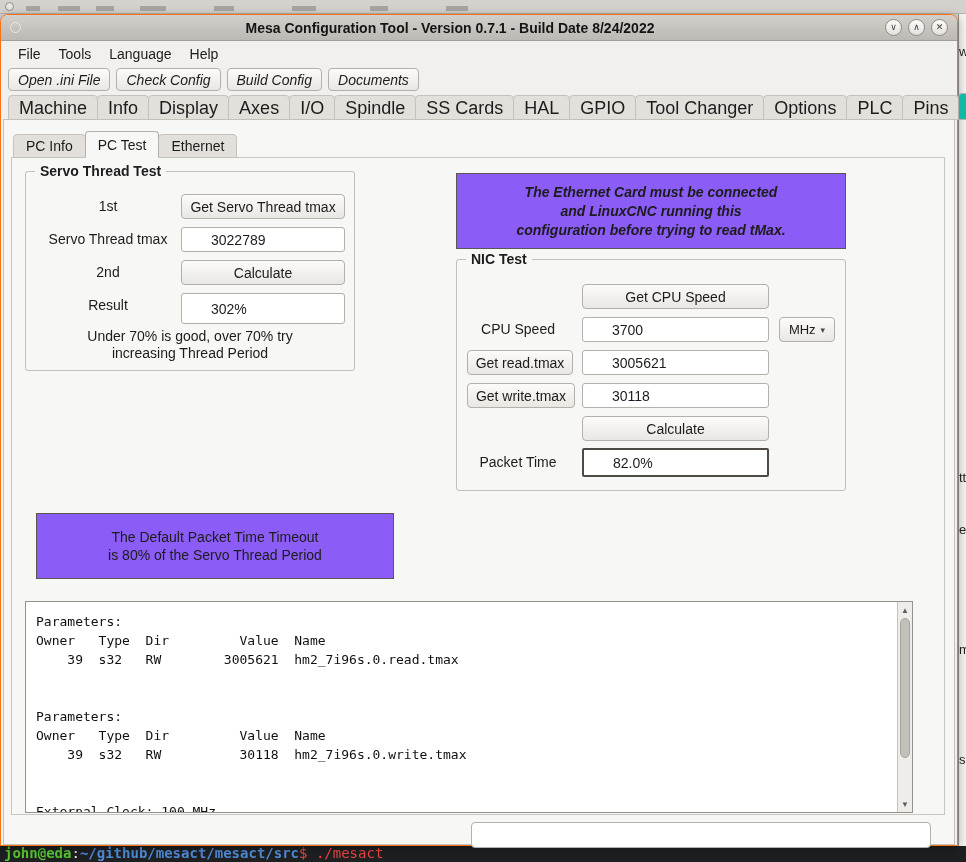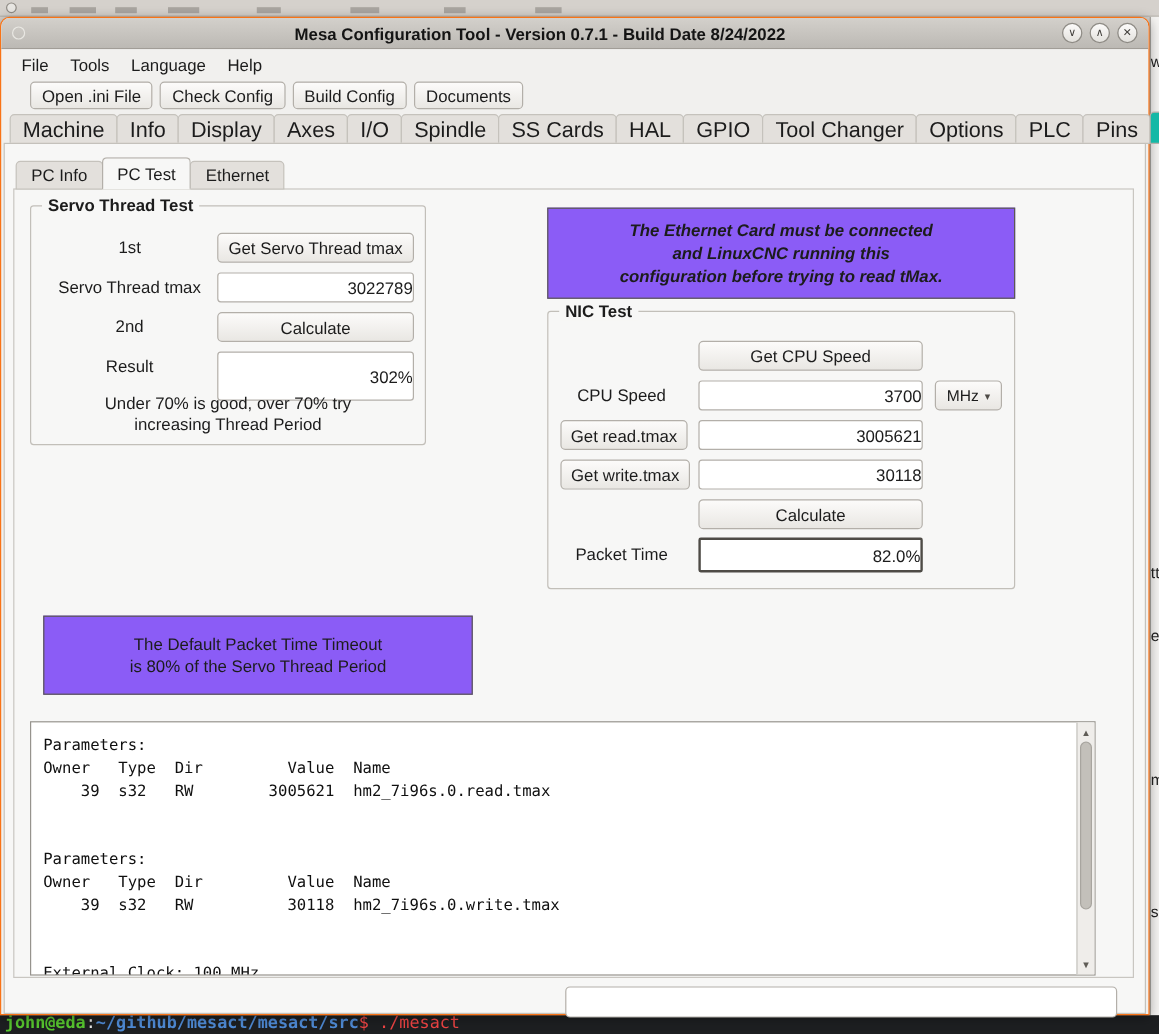"Open .ini File" .toolbar { font-style: none -> italic; padding-left: 24px -> 7px }
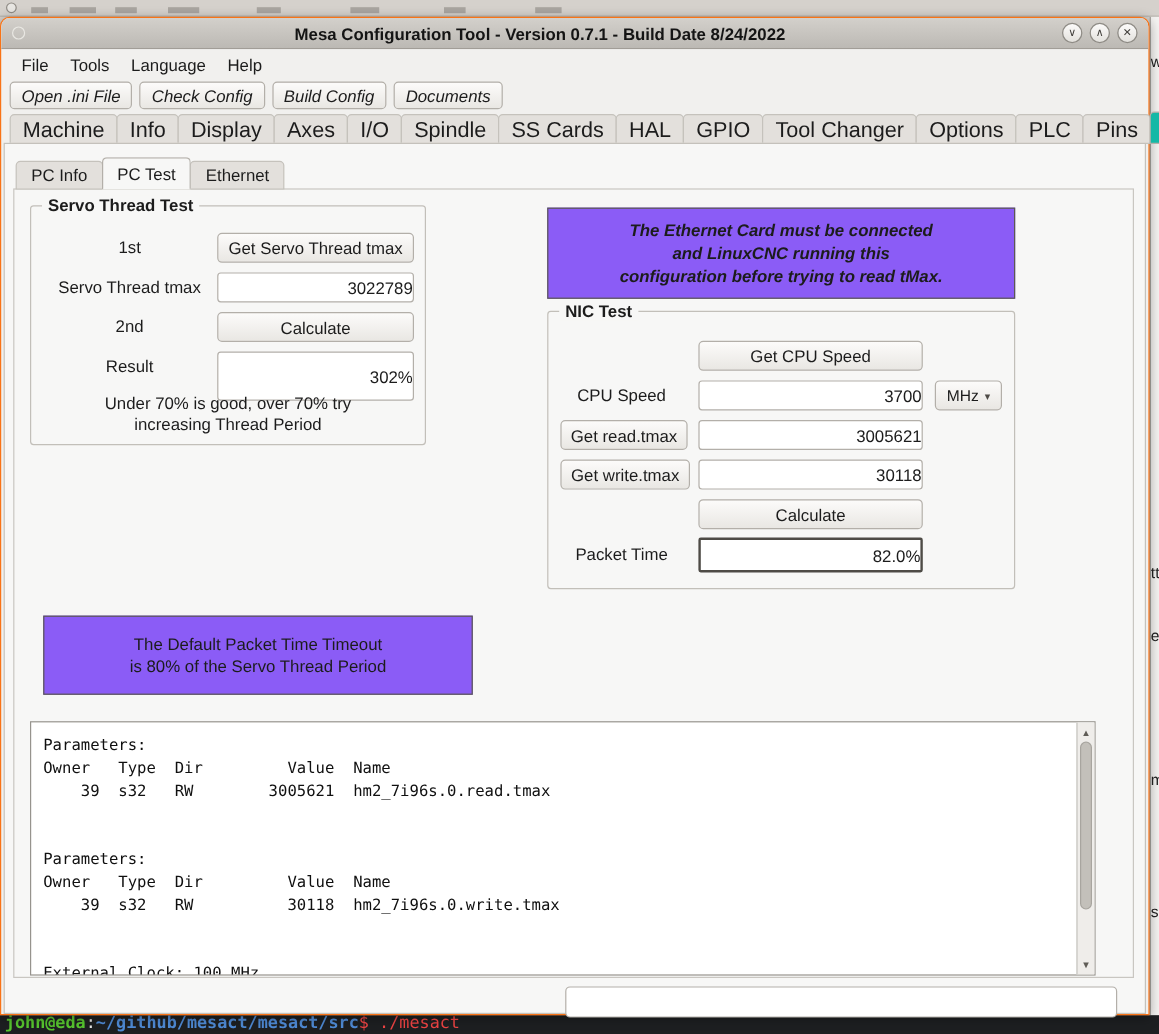"3022789" input.entry { text-align: right -> left }
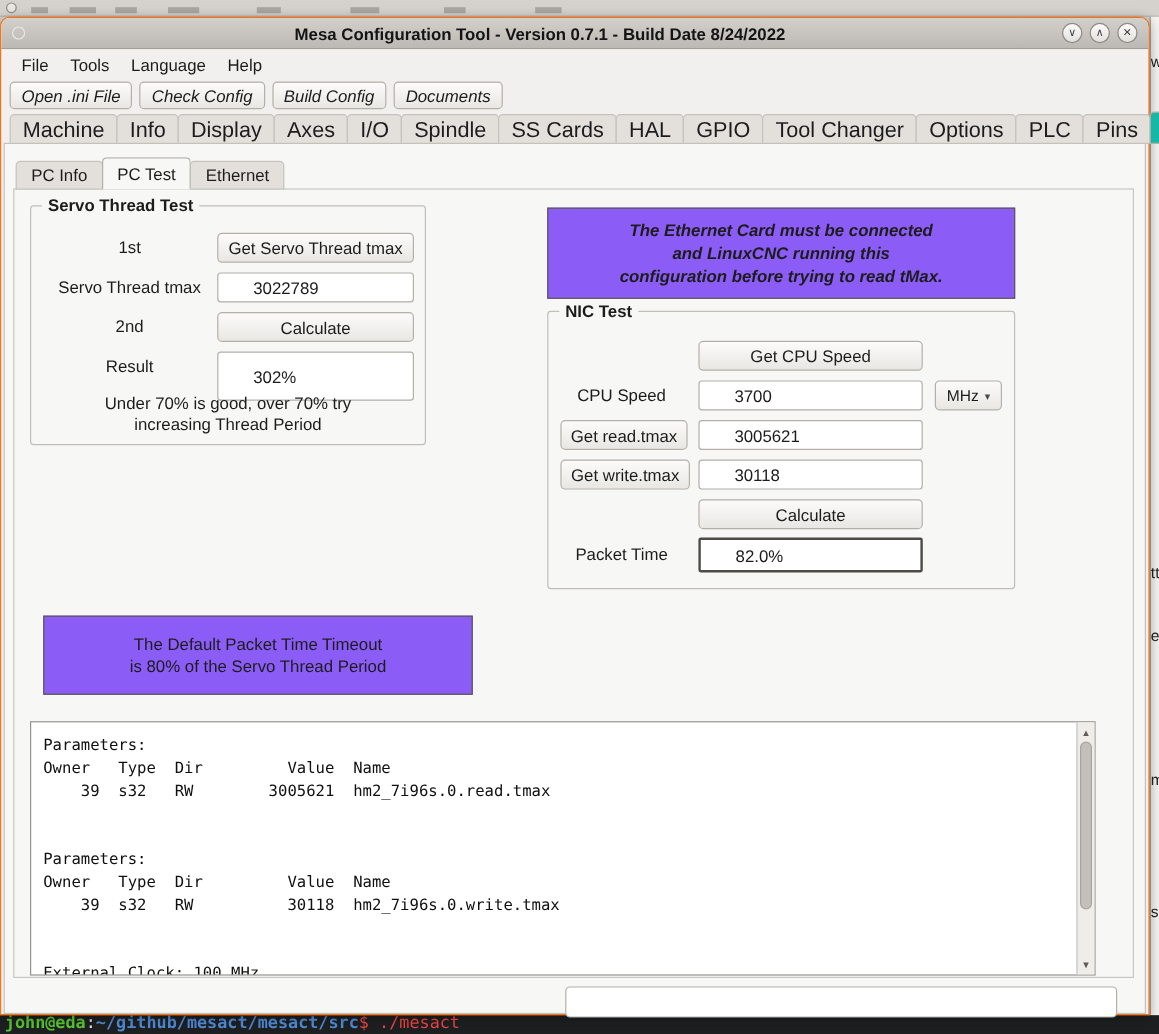"302%" input.entry { height: 41px -> 31px }
